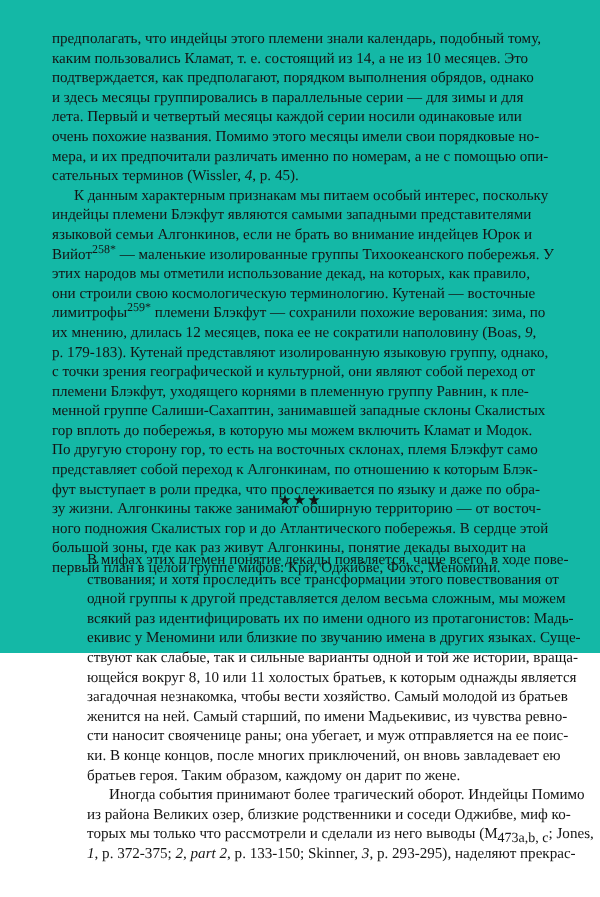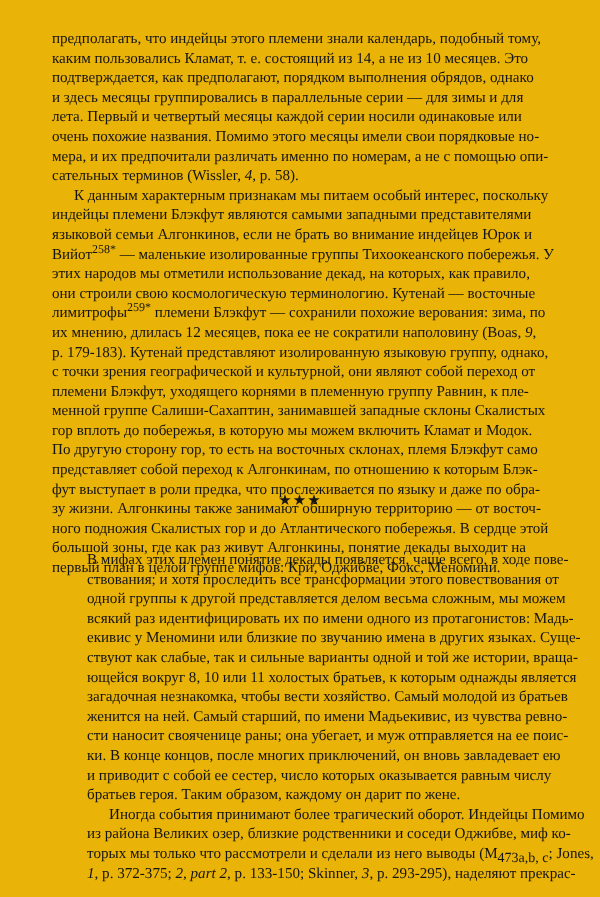"предполагать, что индейцы этого племени" .page { background: #eab308 -> #14b8a6; height: 897px -> 653px }
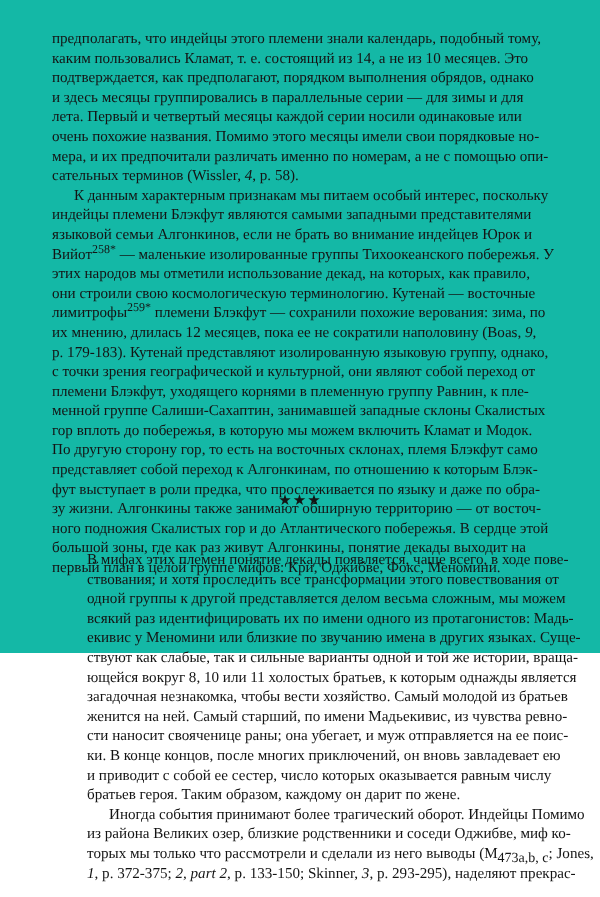", p. 58)." span { text: 58 -> 45 }
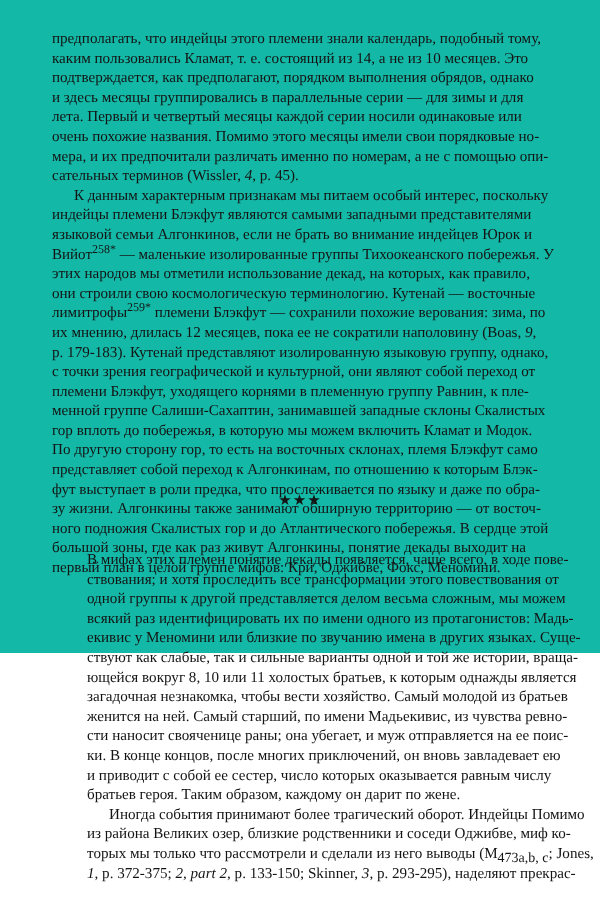"и приводит с собой ее" span.ln { html: <span>и приводит с собой ее сестер, число которых оказывается равным числу</span> -> none }
